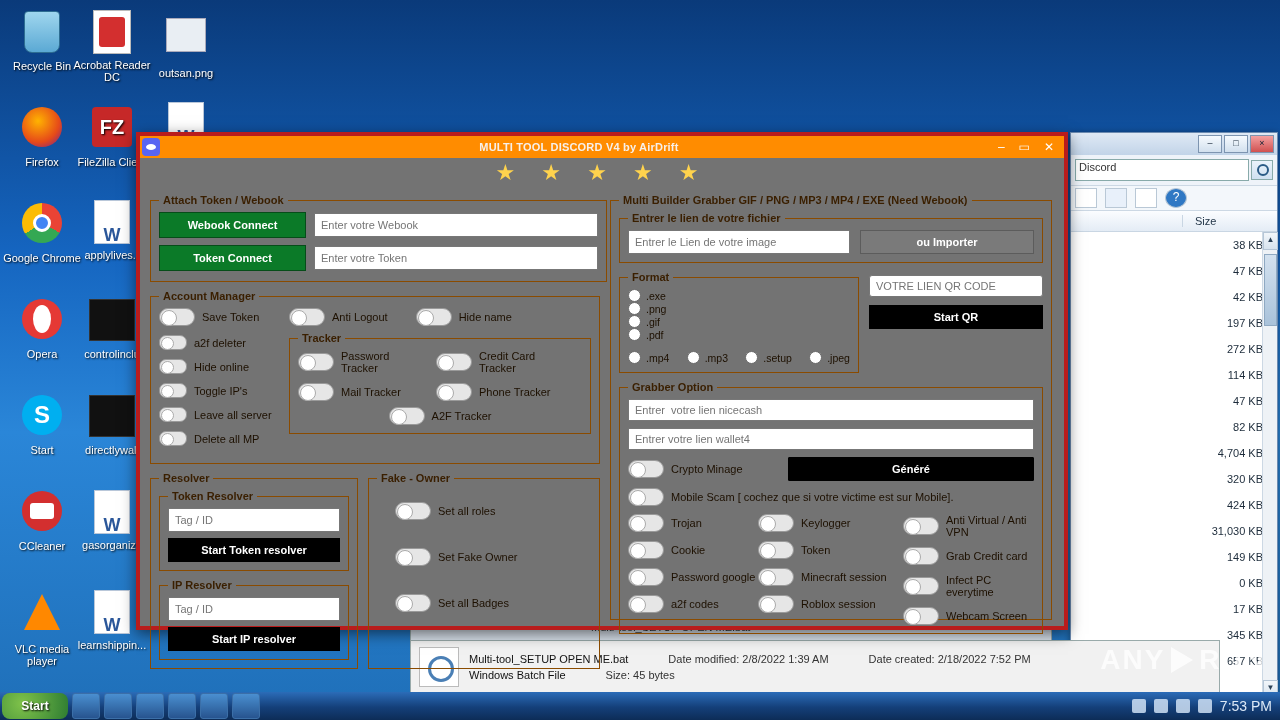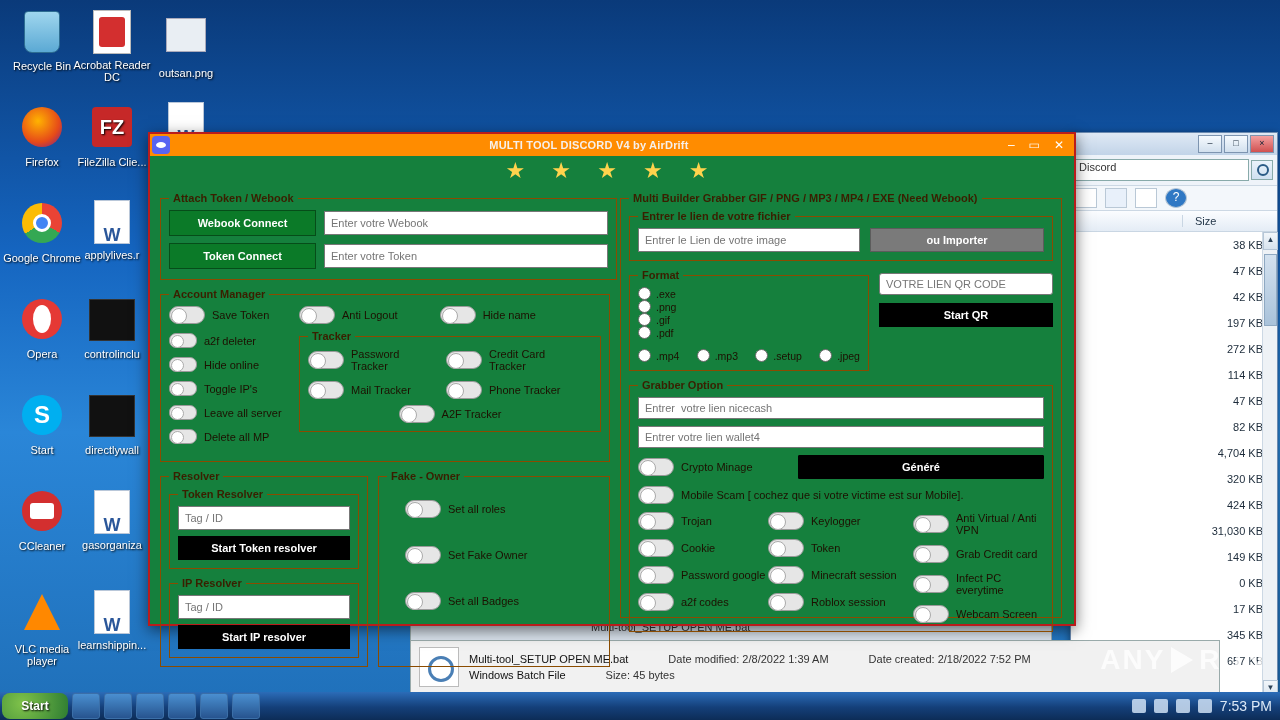"MULTI TOOL DISCORD V4 by" #app { background: #15803d -> #737373; border: 2px solid #b91c1c -> 4px solid #b91c1c; left: 148px -> 136px }
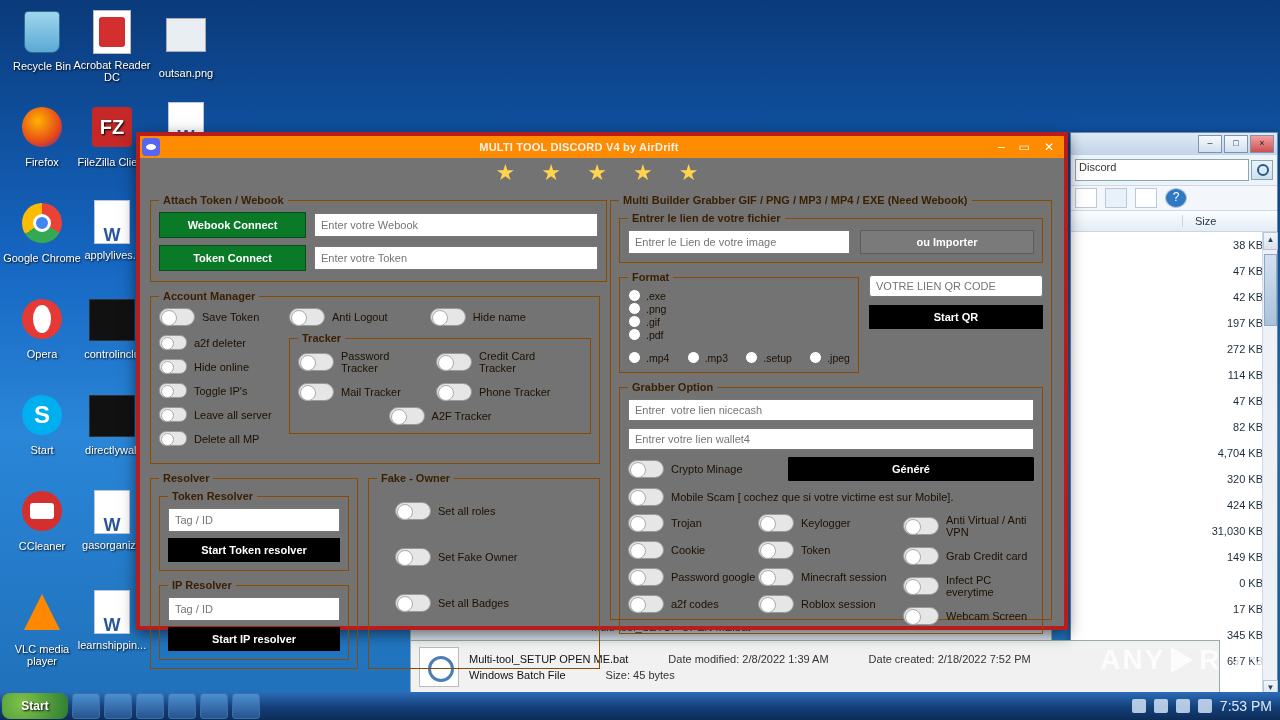"Anti Logout" div { gap: 42px -> 28px }
